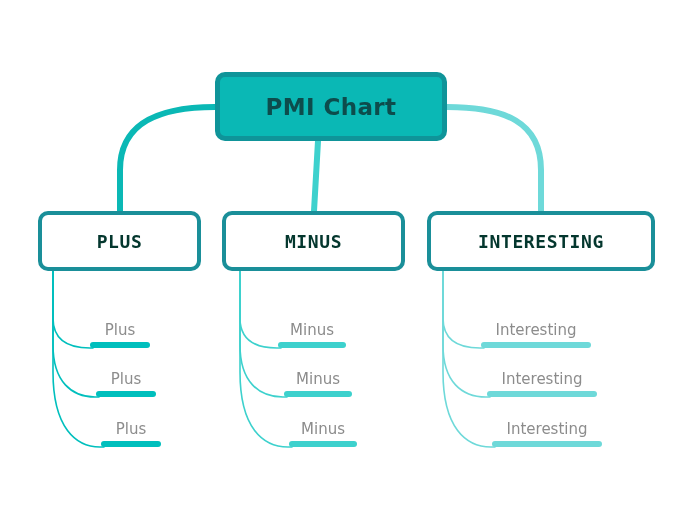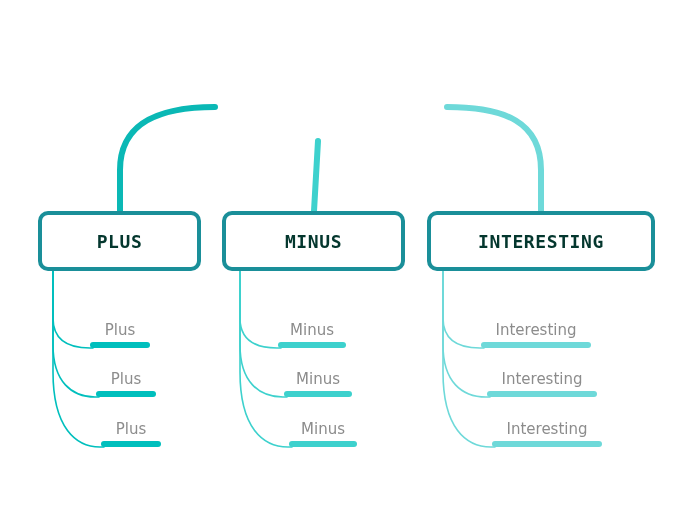"PMI Chart" div.root-node { html: none -> <div> <span>PMI Chart</span> </div> }
